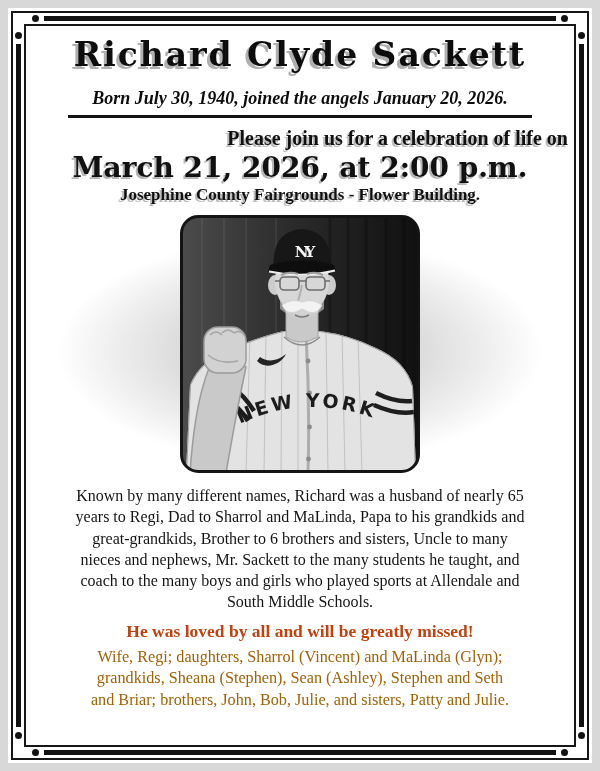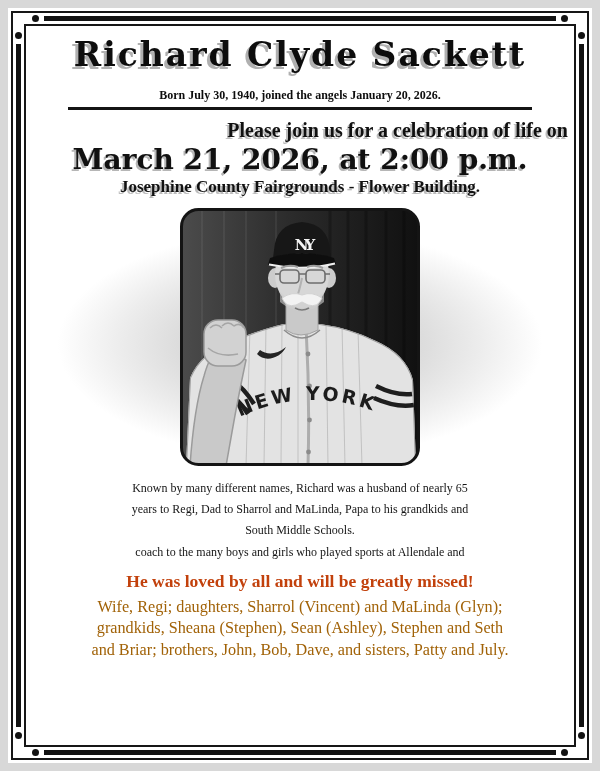"Born July 30, 1940, joined" .life-dates { font-size: 12px -> 18px; font-style: none -> italic }
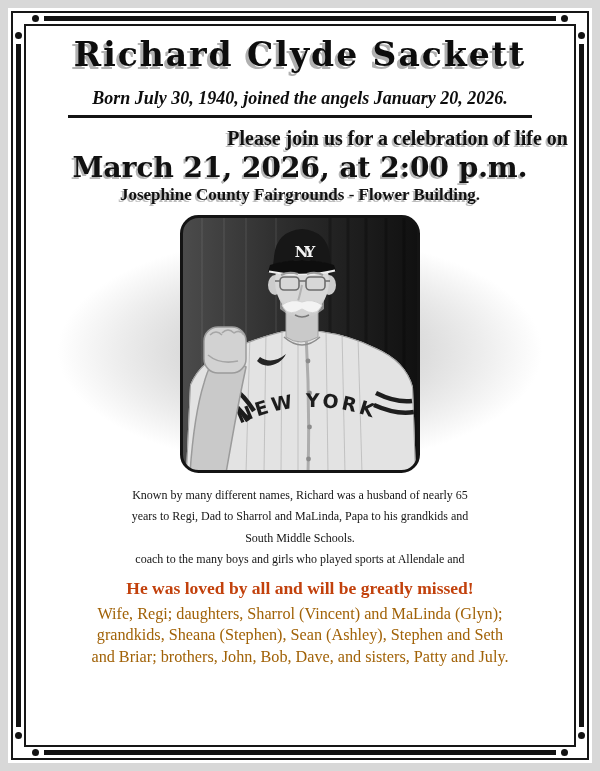"Known by many different names," .bio { font-size: 12px -> 16px }
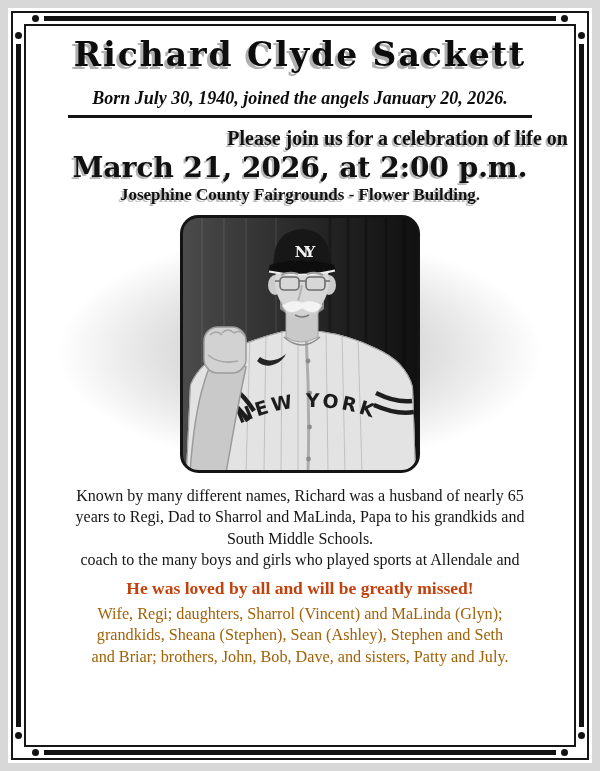"great-grandkids, Brother to 6 brothers" div { html: none -> <div>great-grandkids, Brother to 6 brothers and sisters, Uncle to many</div> }
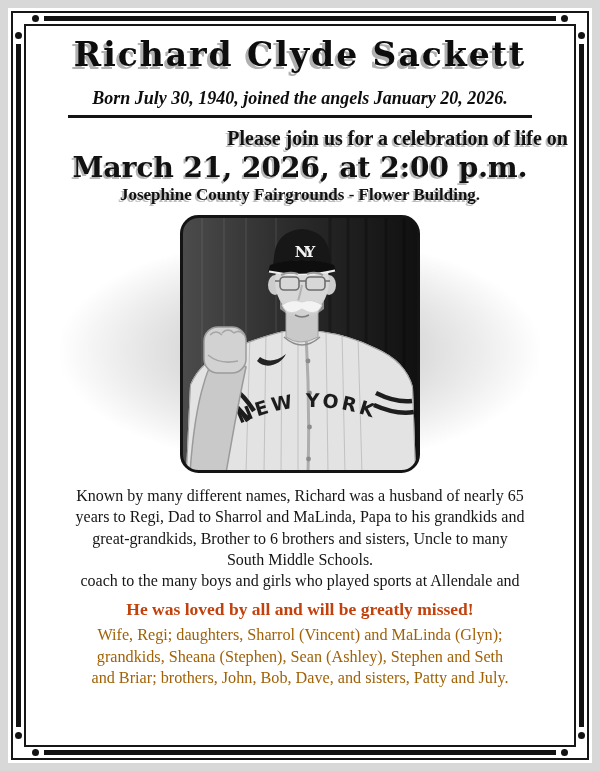"nieces and nephews, Mr. Sackett" div { html: none -> <div>nieces and nephews, Mr. Sackett to the many students he taught, and</div> }
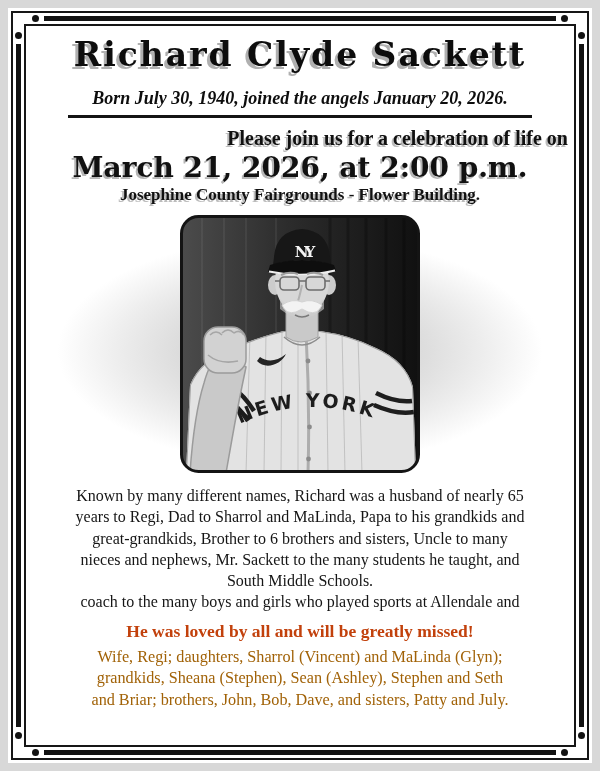"South Middle Schools." div { order: before "coach to the many boys" -> after "coach to the many boys" }
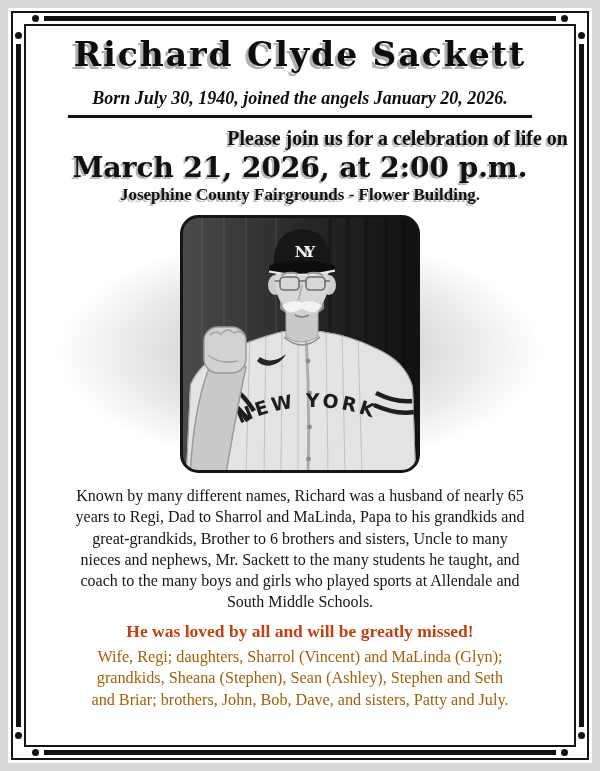"and Briar; brothers, John, Bob," div { text: Dave, and sisters, Patty and July -> Julie, and sisters, Patty and Julie }
